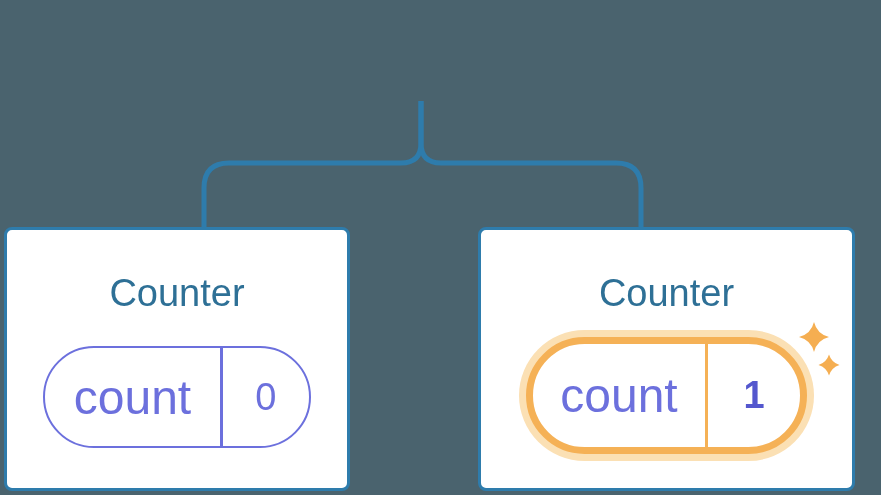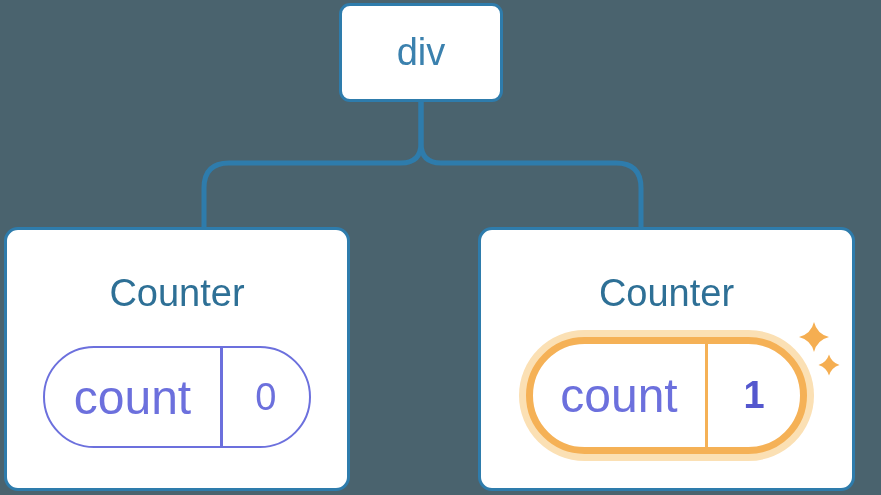"div" div.root-node { html: <div> <span>div</span> </div> -> none }
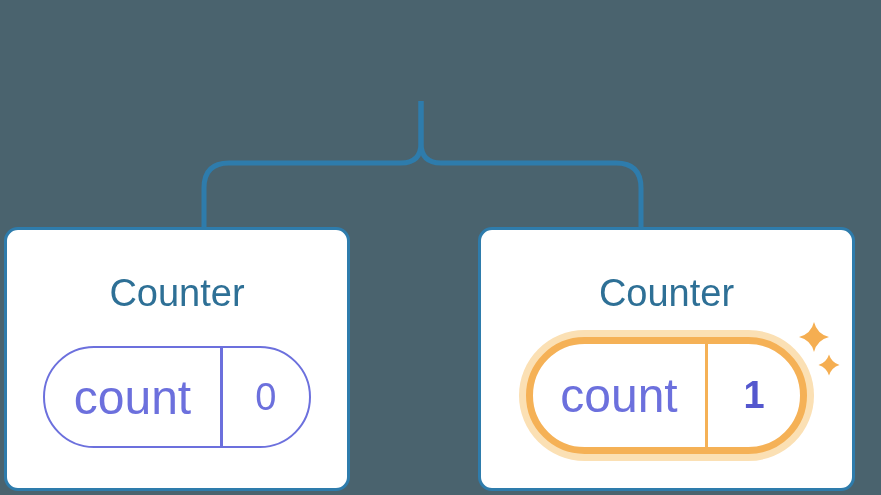"Counter" .card { border-radius: 14px -> 8px }
